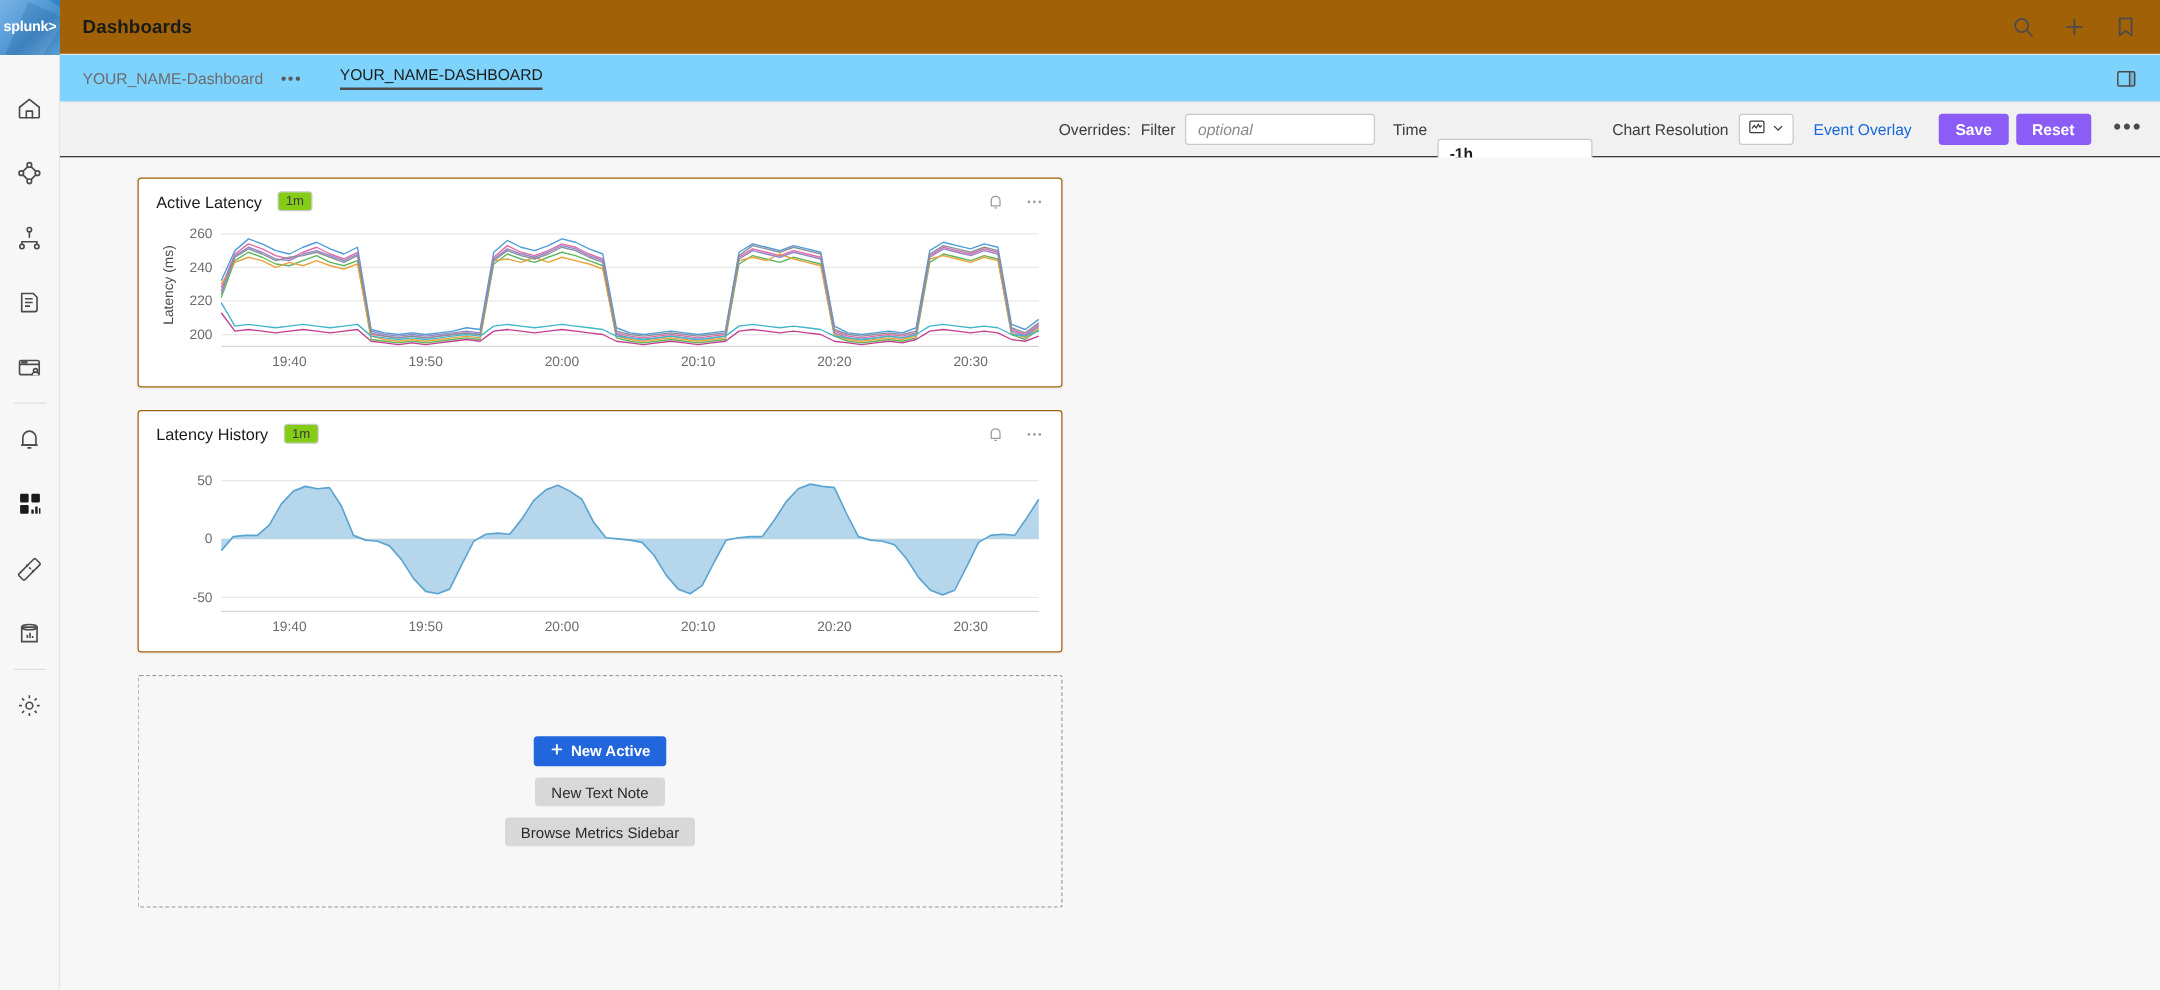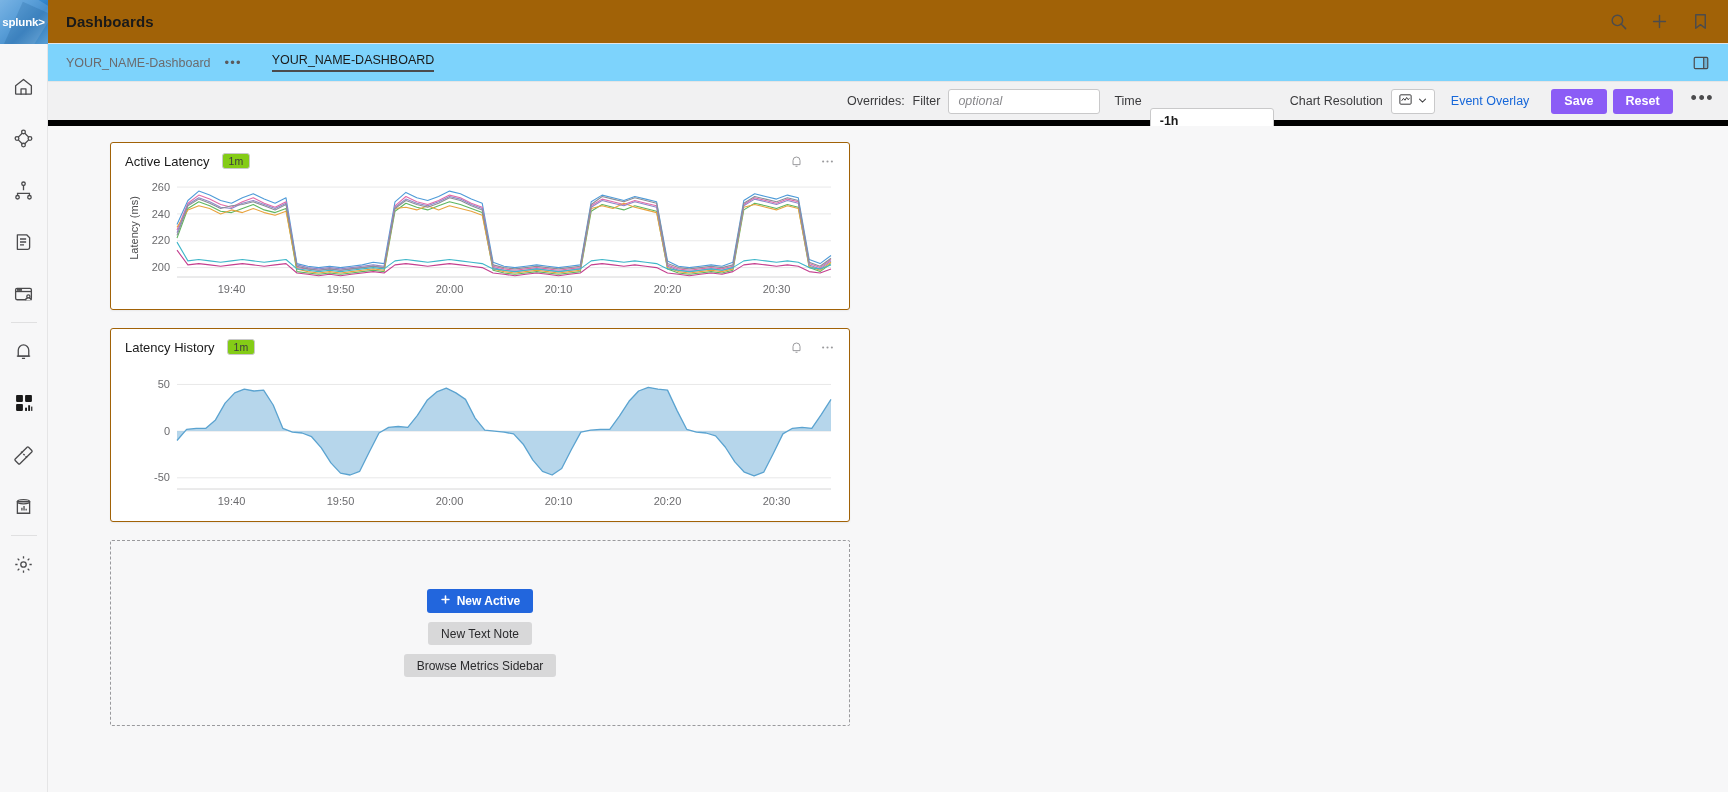"splunk>" .sidebar { align-items: center -> flex-start }
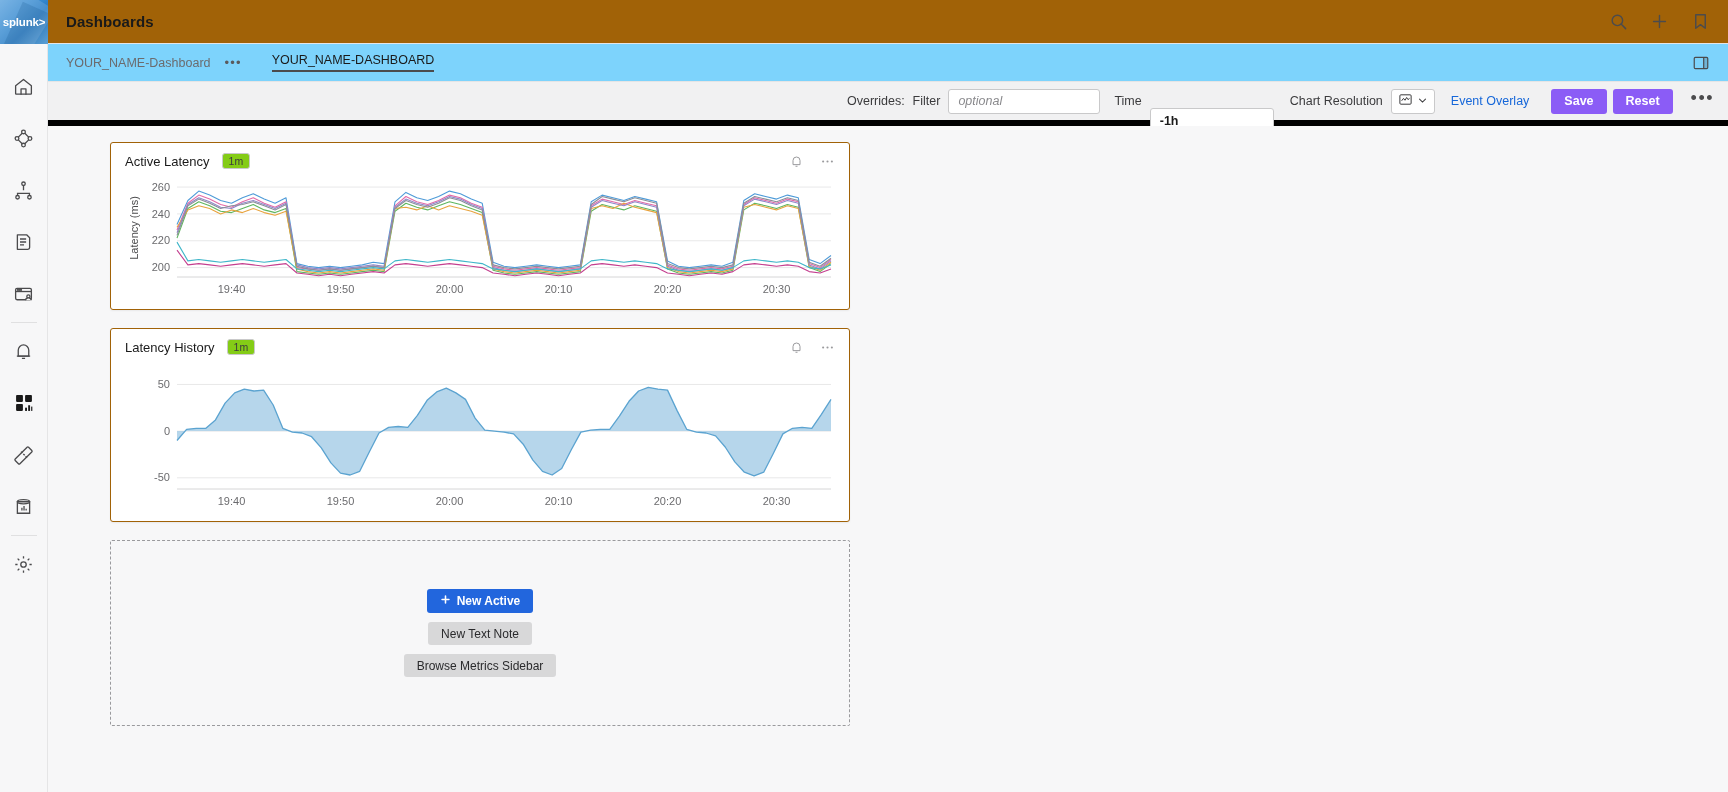"Overrides:" .toolbar { border-bottom: 6px solid #000000 -> 1px solid #000000 }
